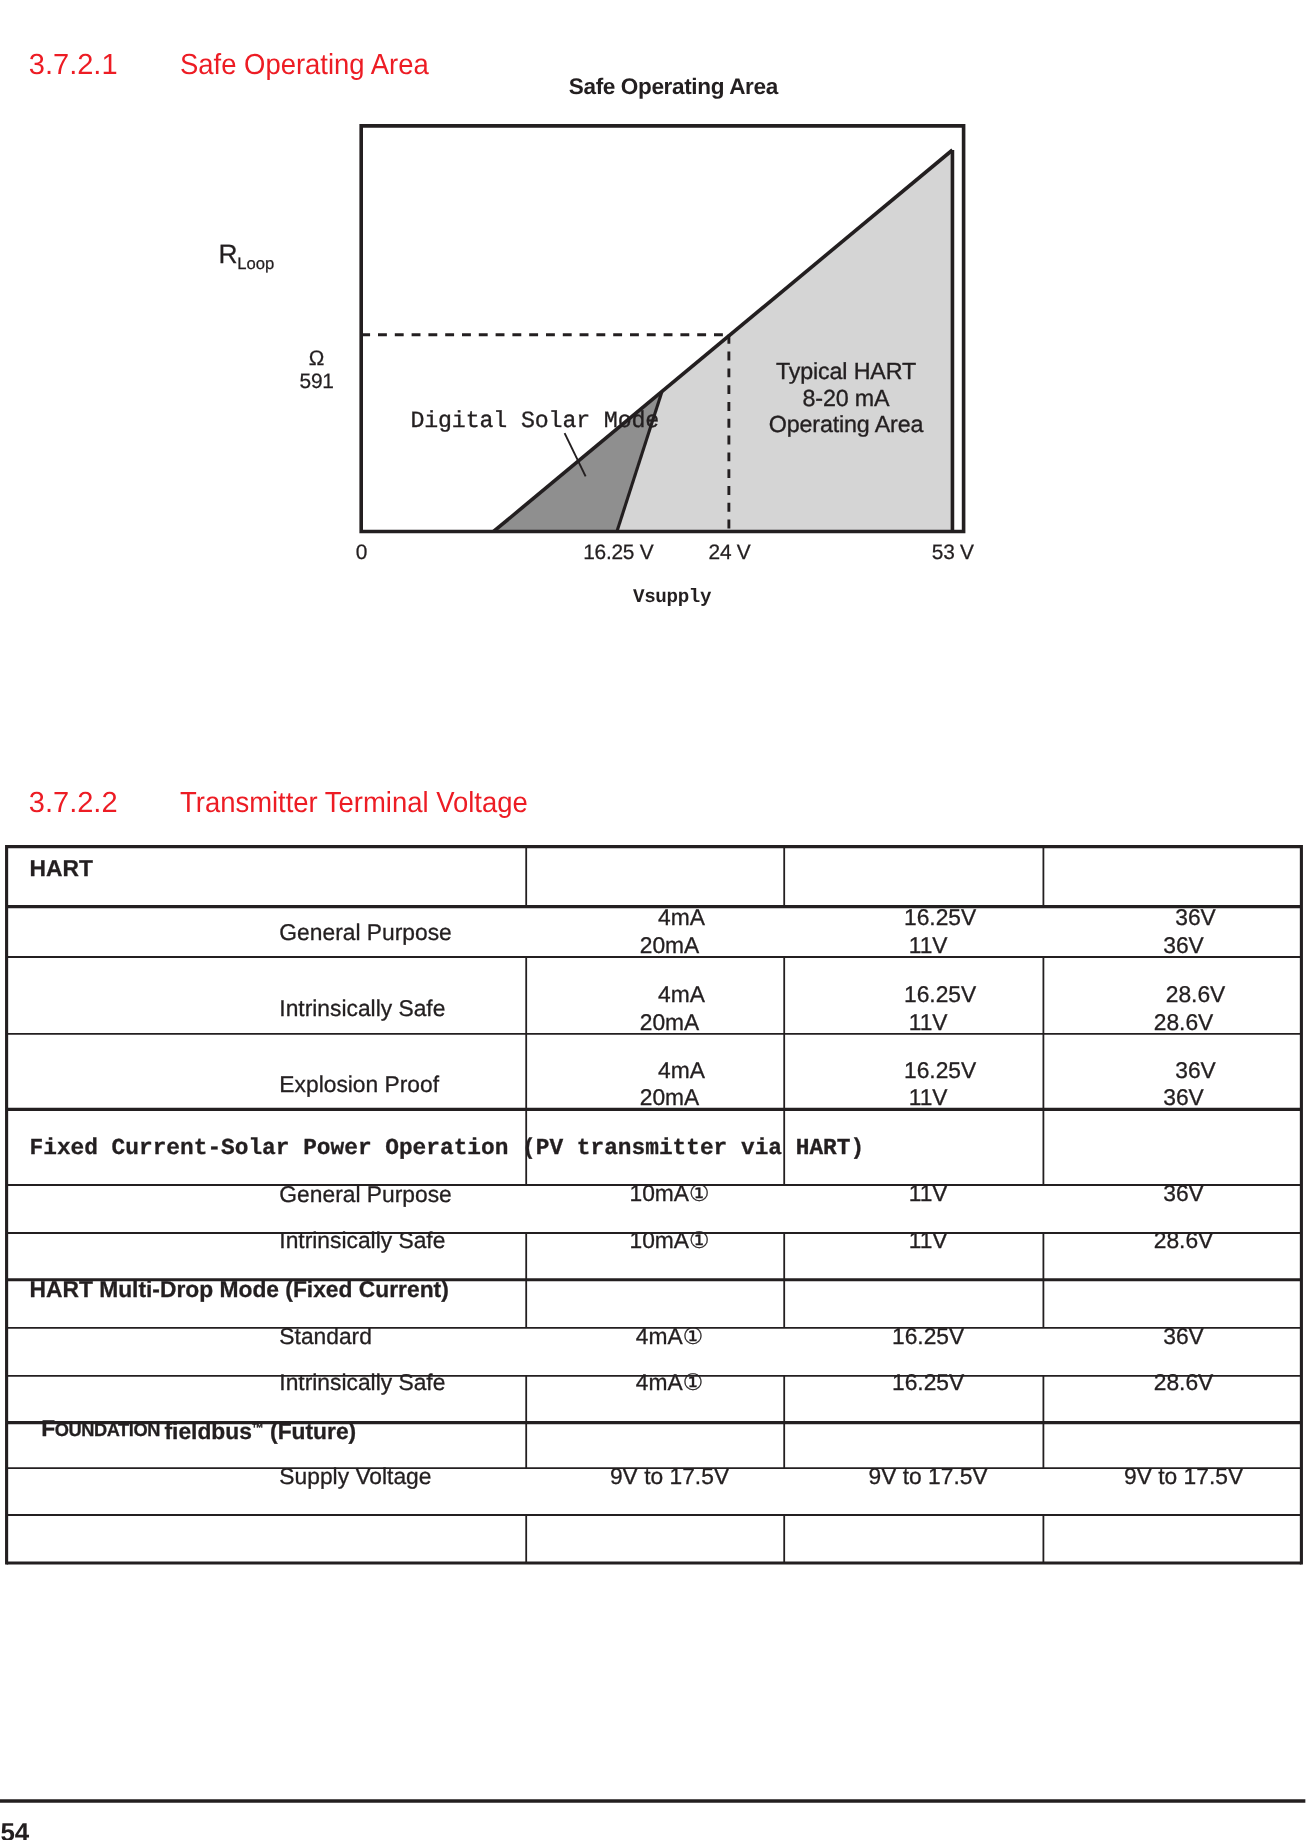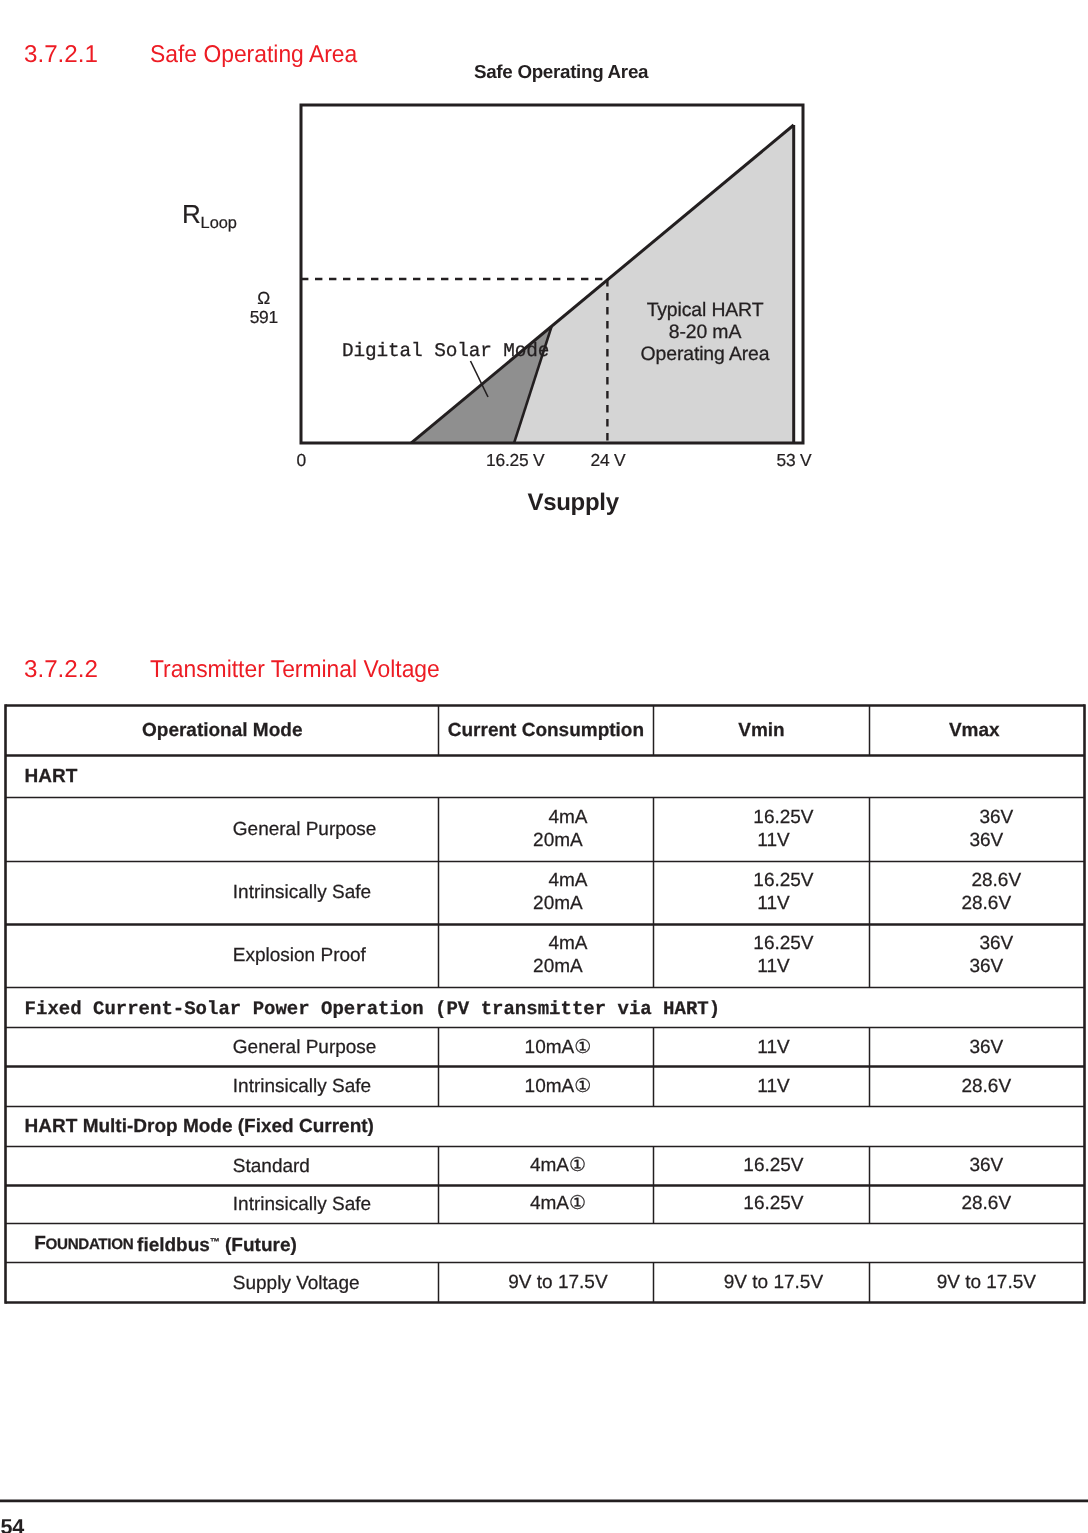"RLoop" div.axis-lbl { font-size: 26px -> 22px }
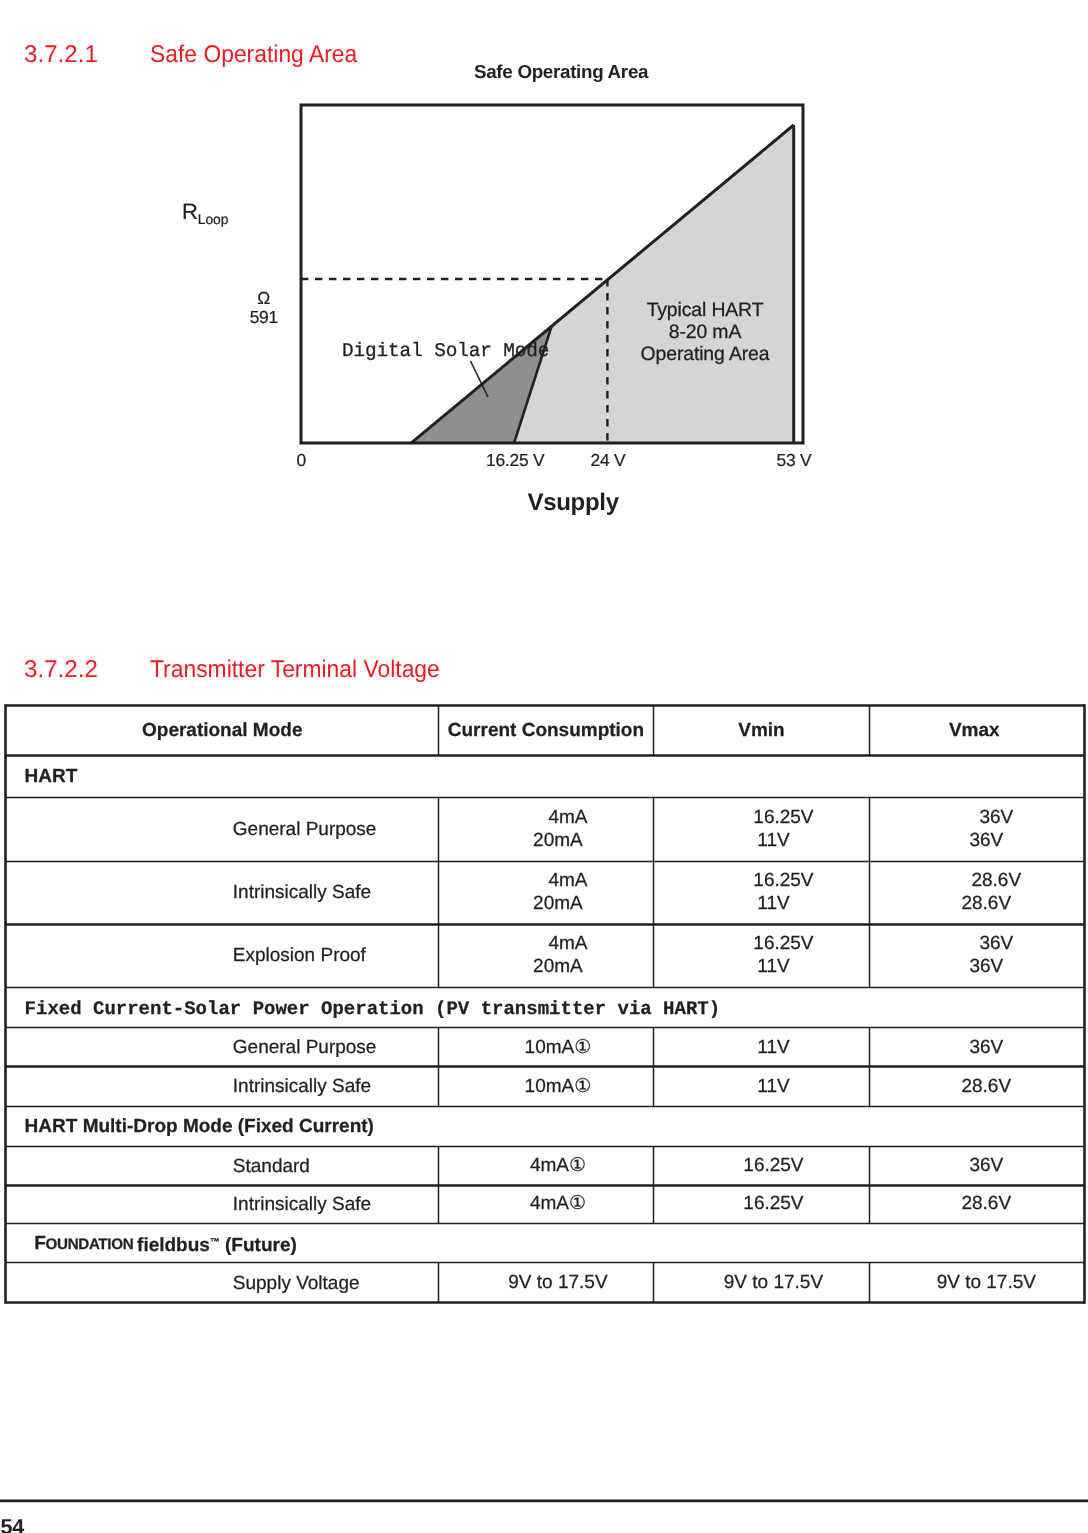"Vsupply" .axis-lbl-b { font-family: none -> Liberation Mono, monospace; font-size: 24px -> 16px }
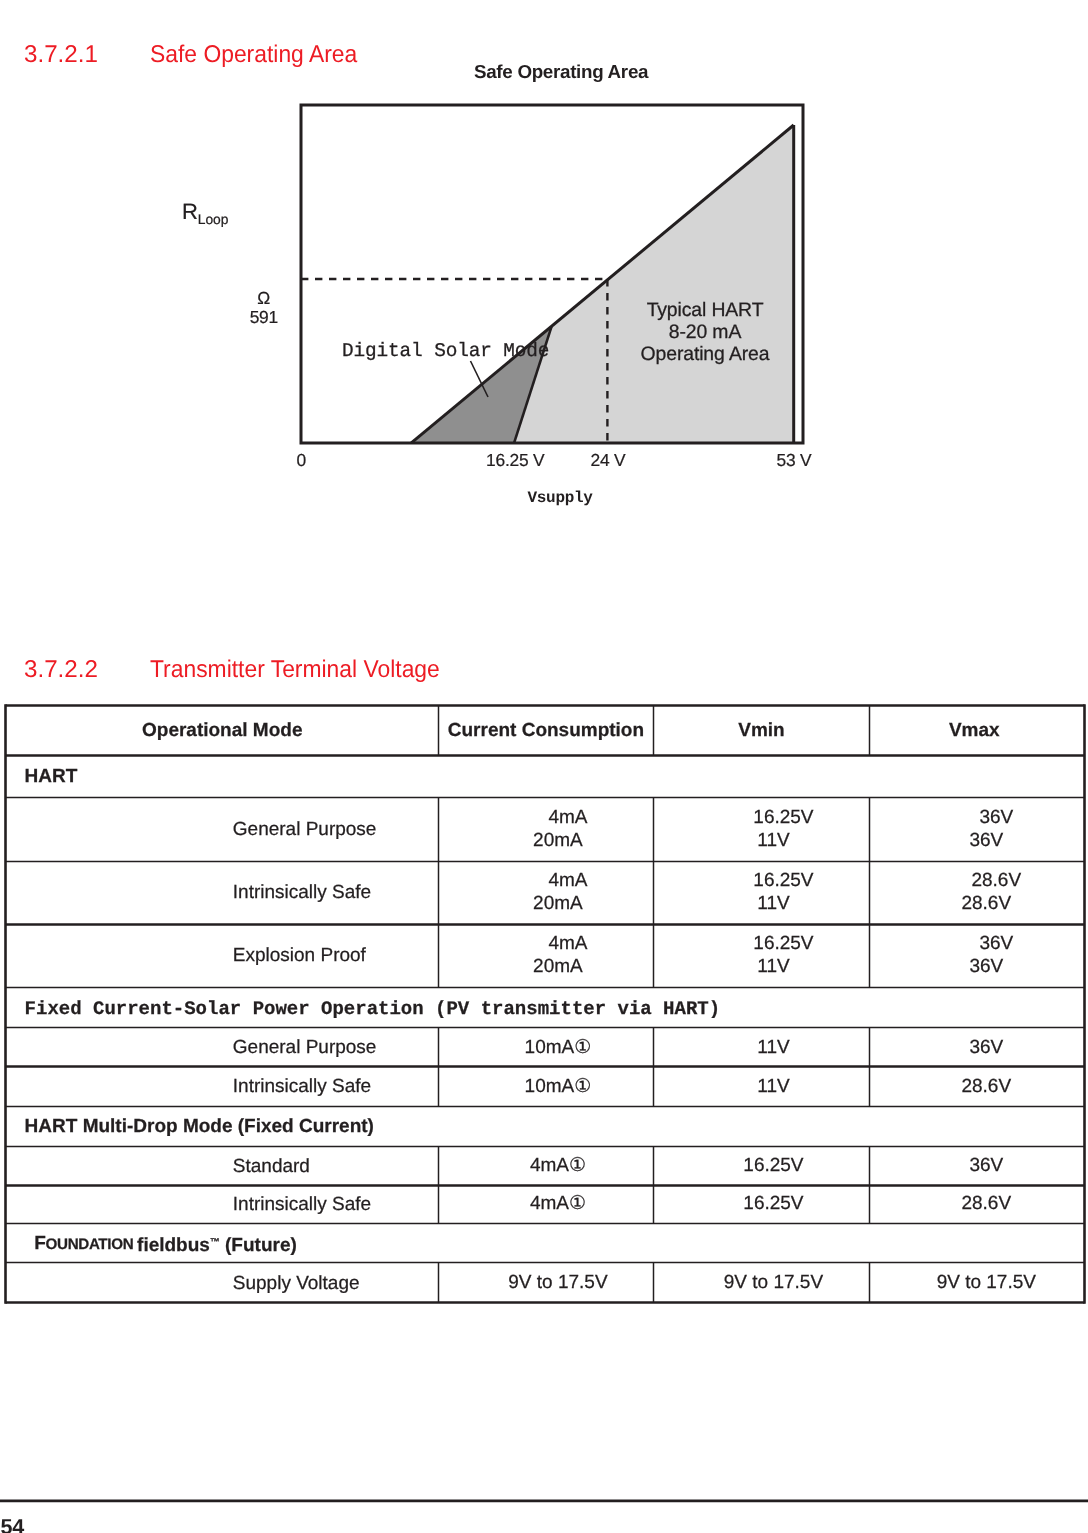"Operational Mode" div.trow { html: <div> <div> <div>Operational Mode</div> <div>Current Consumption</div> <div>Vmin</div> <div>Vmax</div> </div> </div> -> none }
